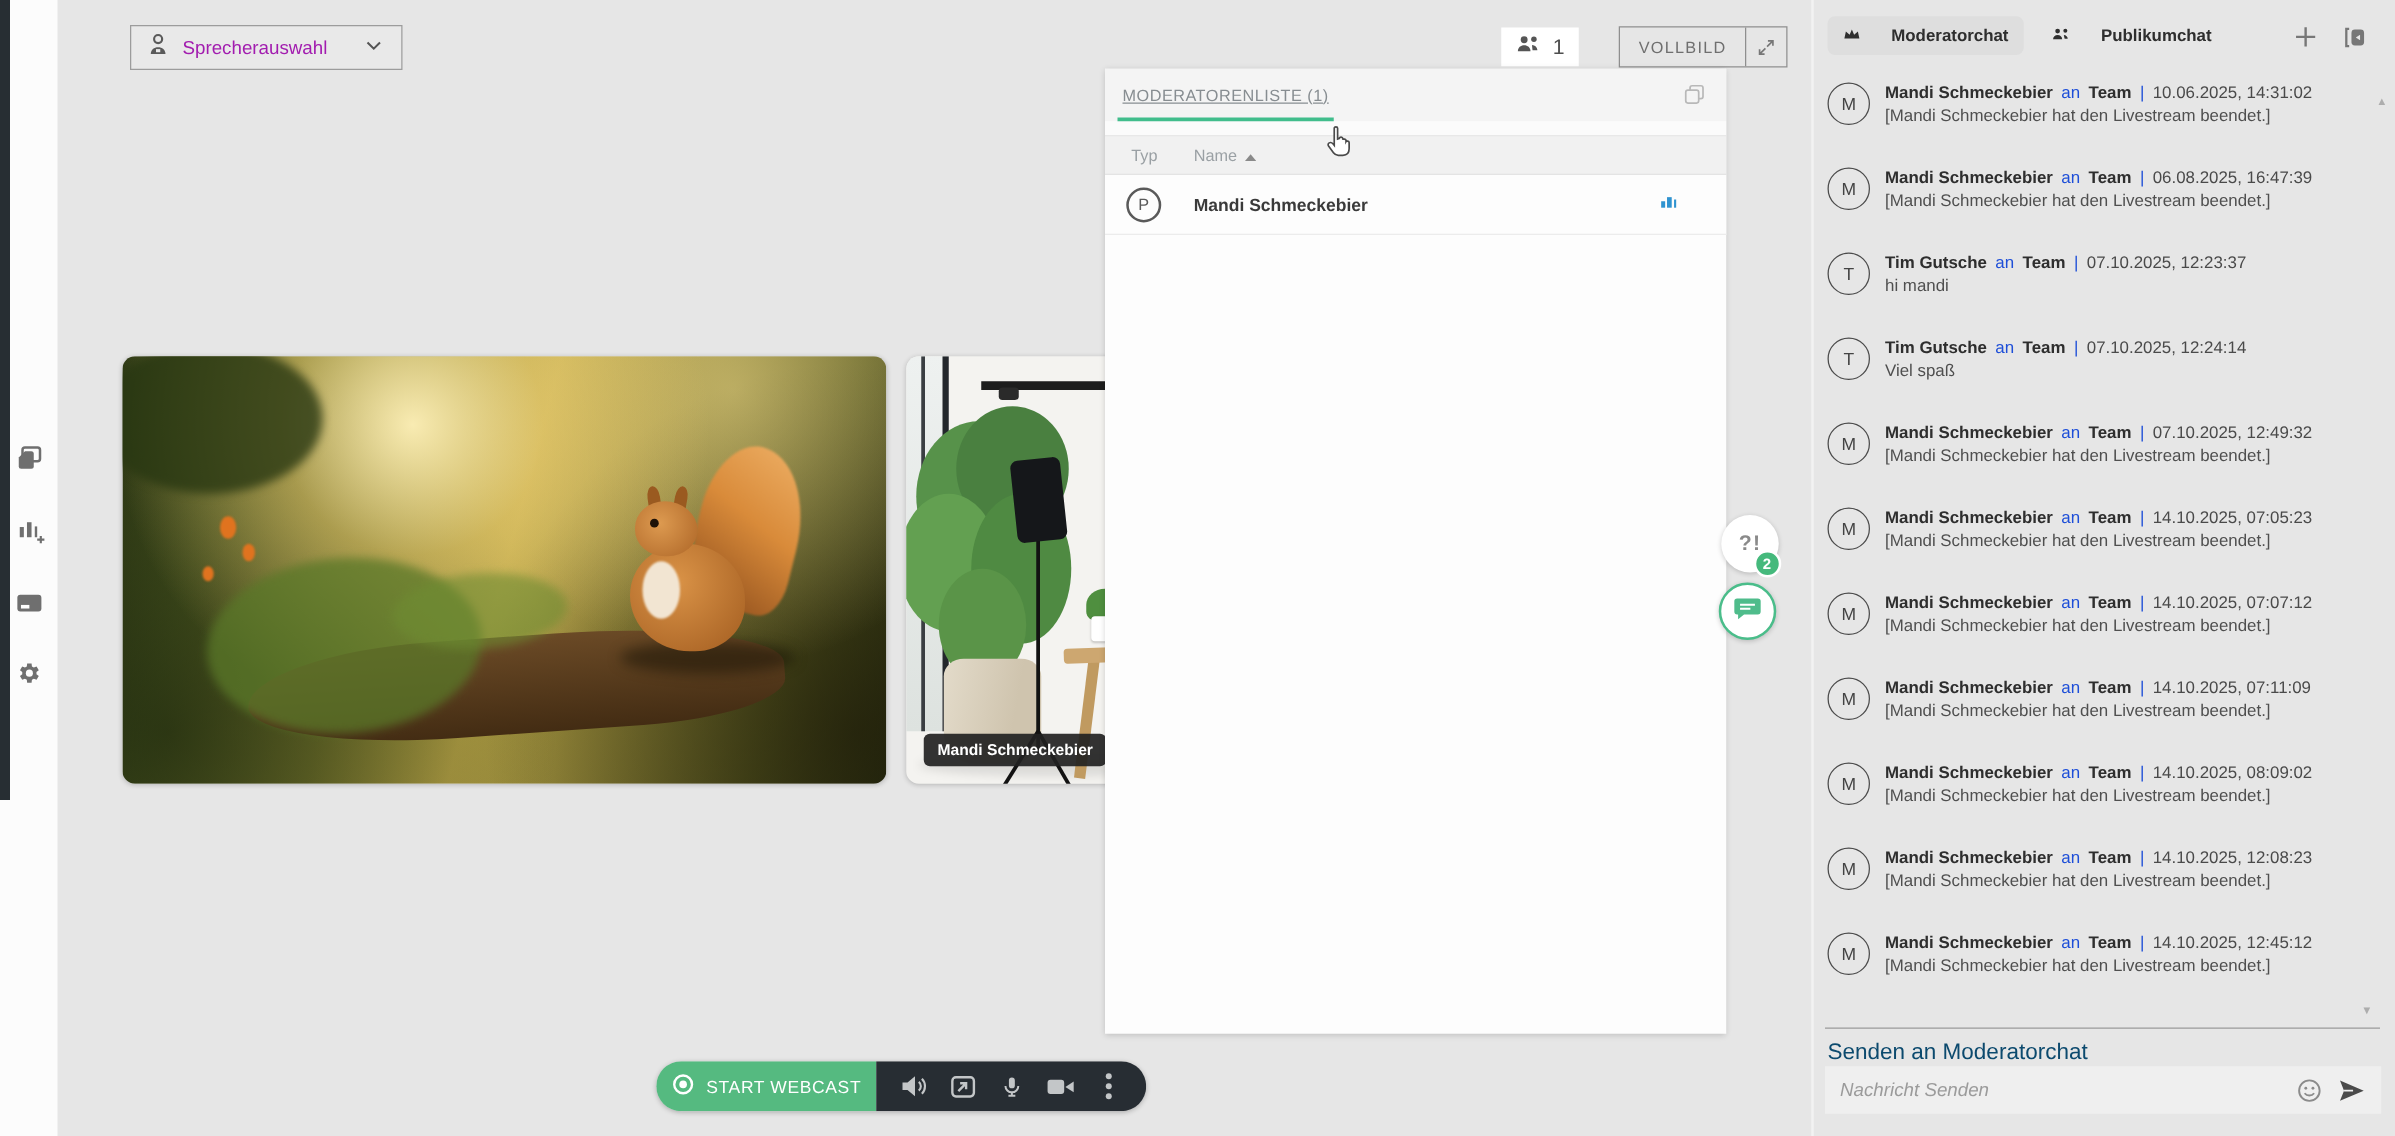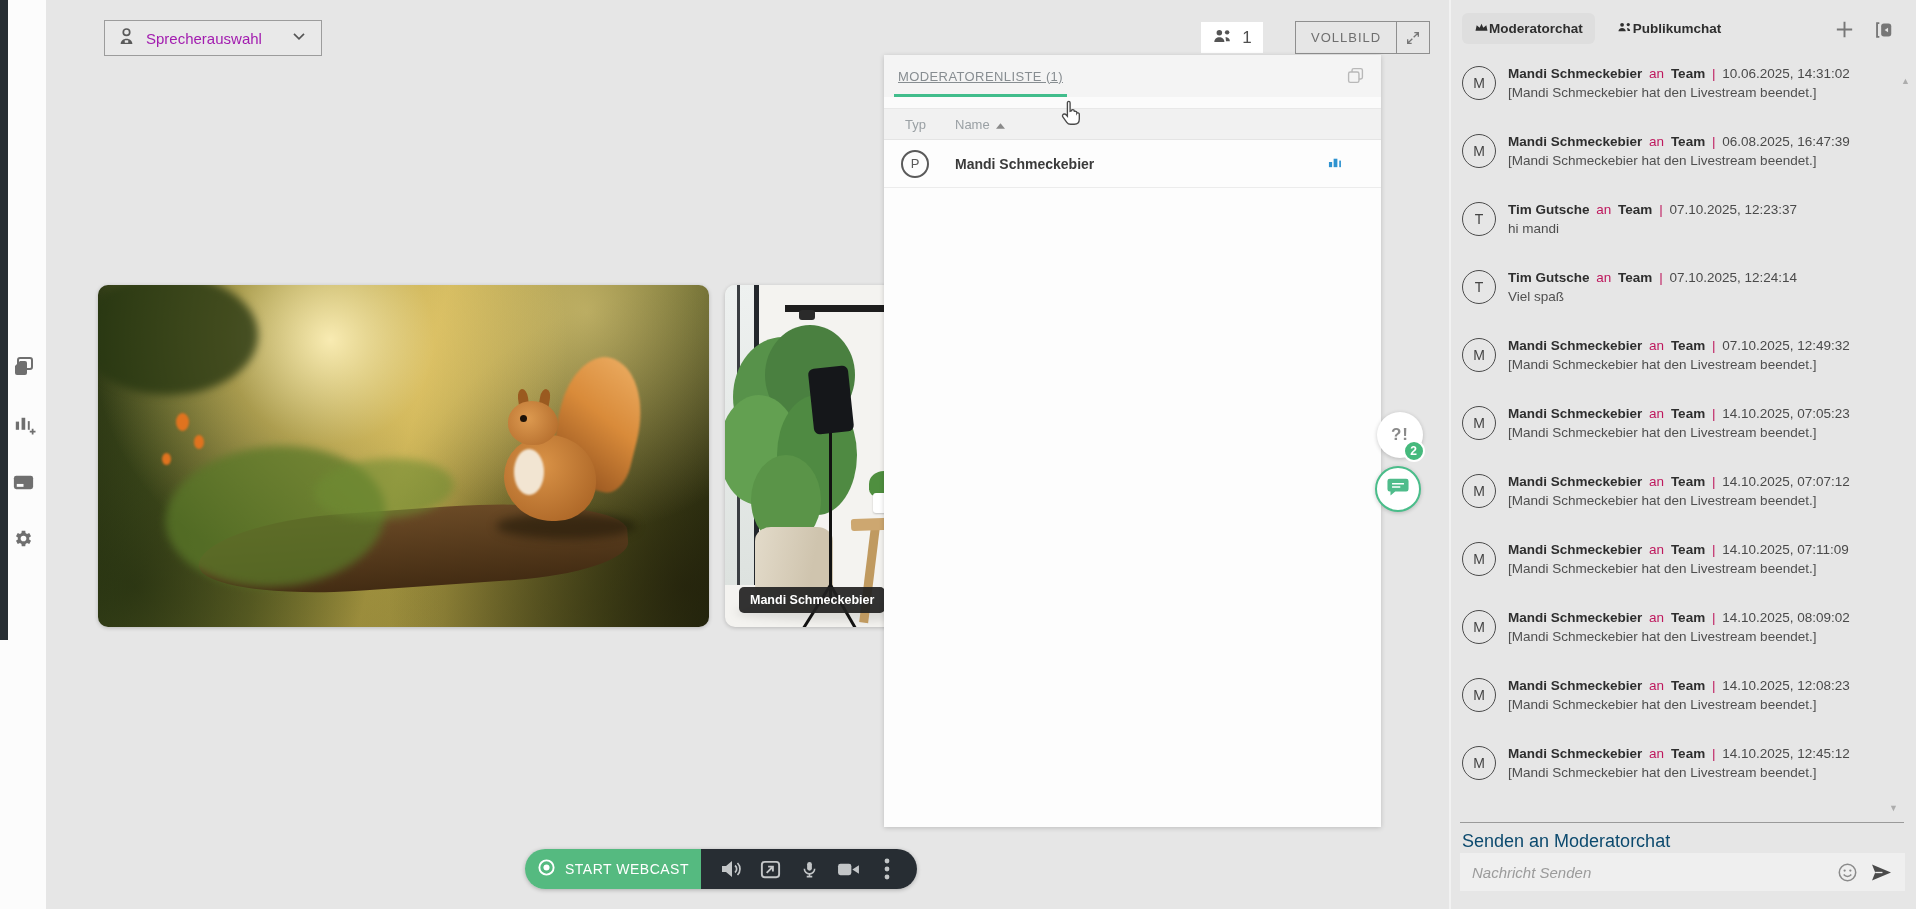"Moderatorchat" .c-tab { gap: 0 -> 24px }
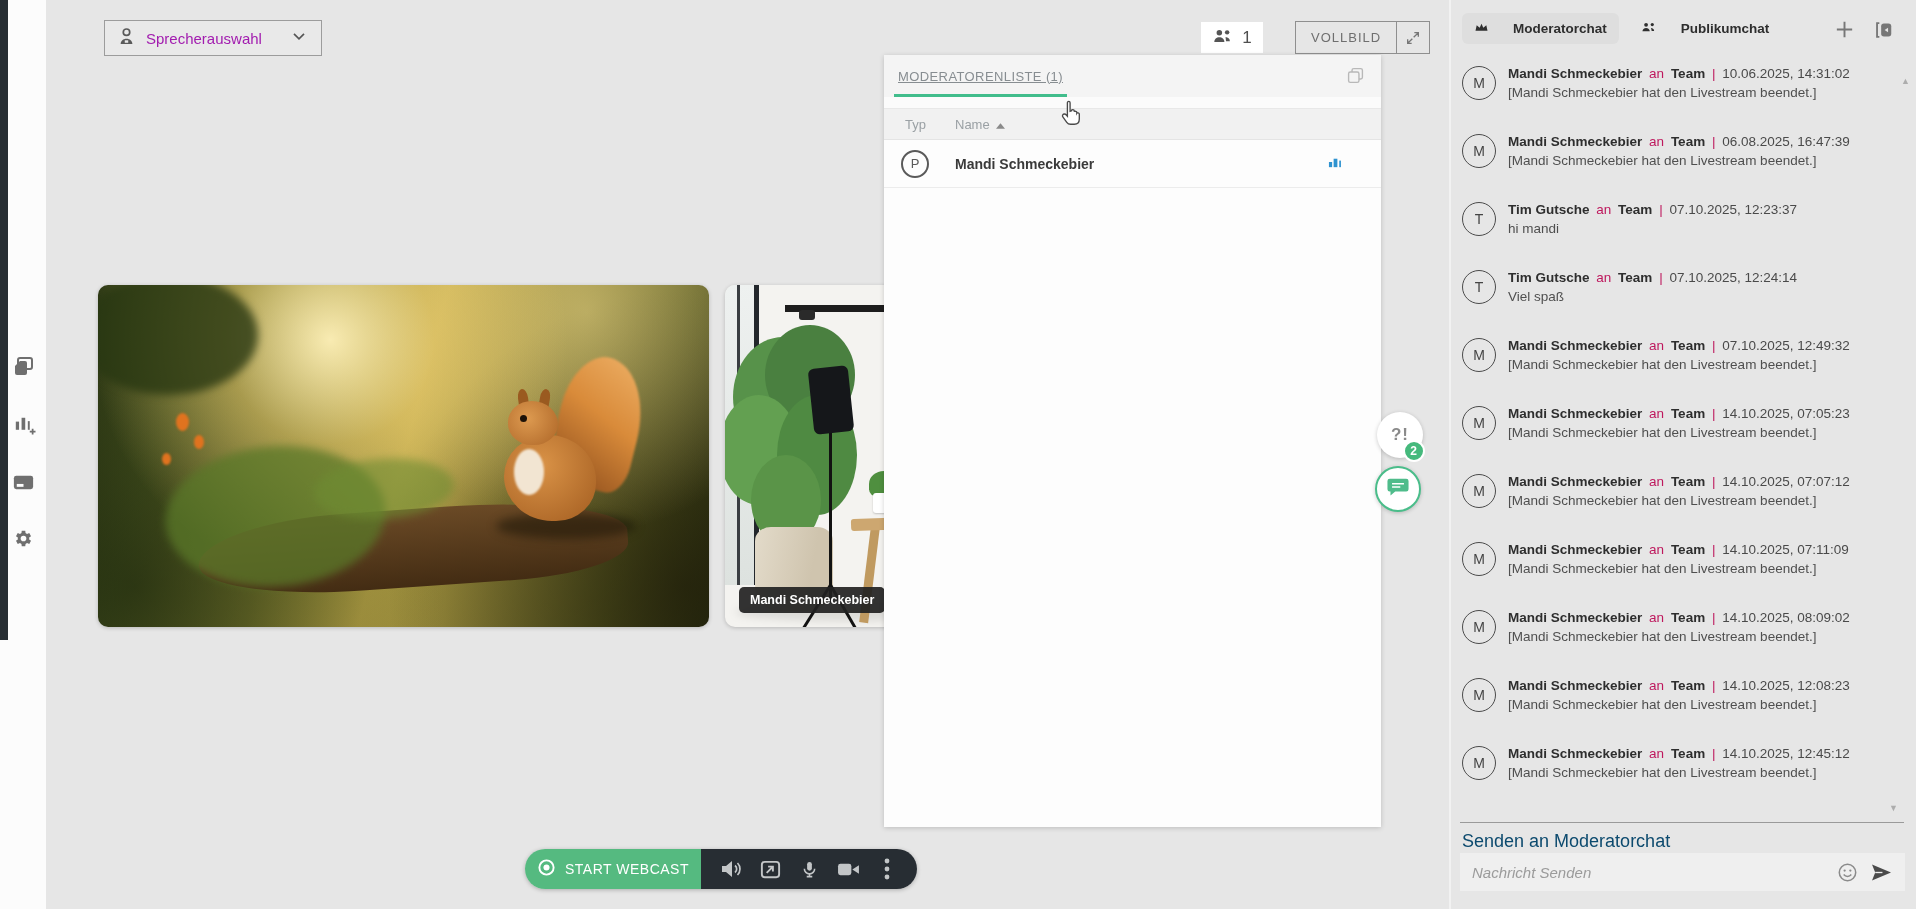"an" .msg-meta .lt { color: #be185d -> #1d4ed8 }
